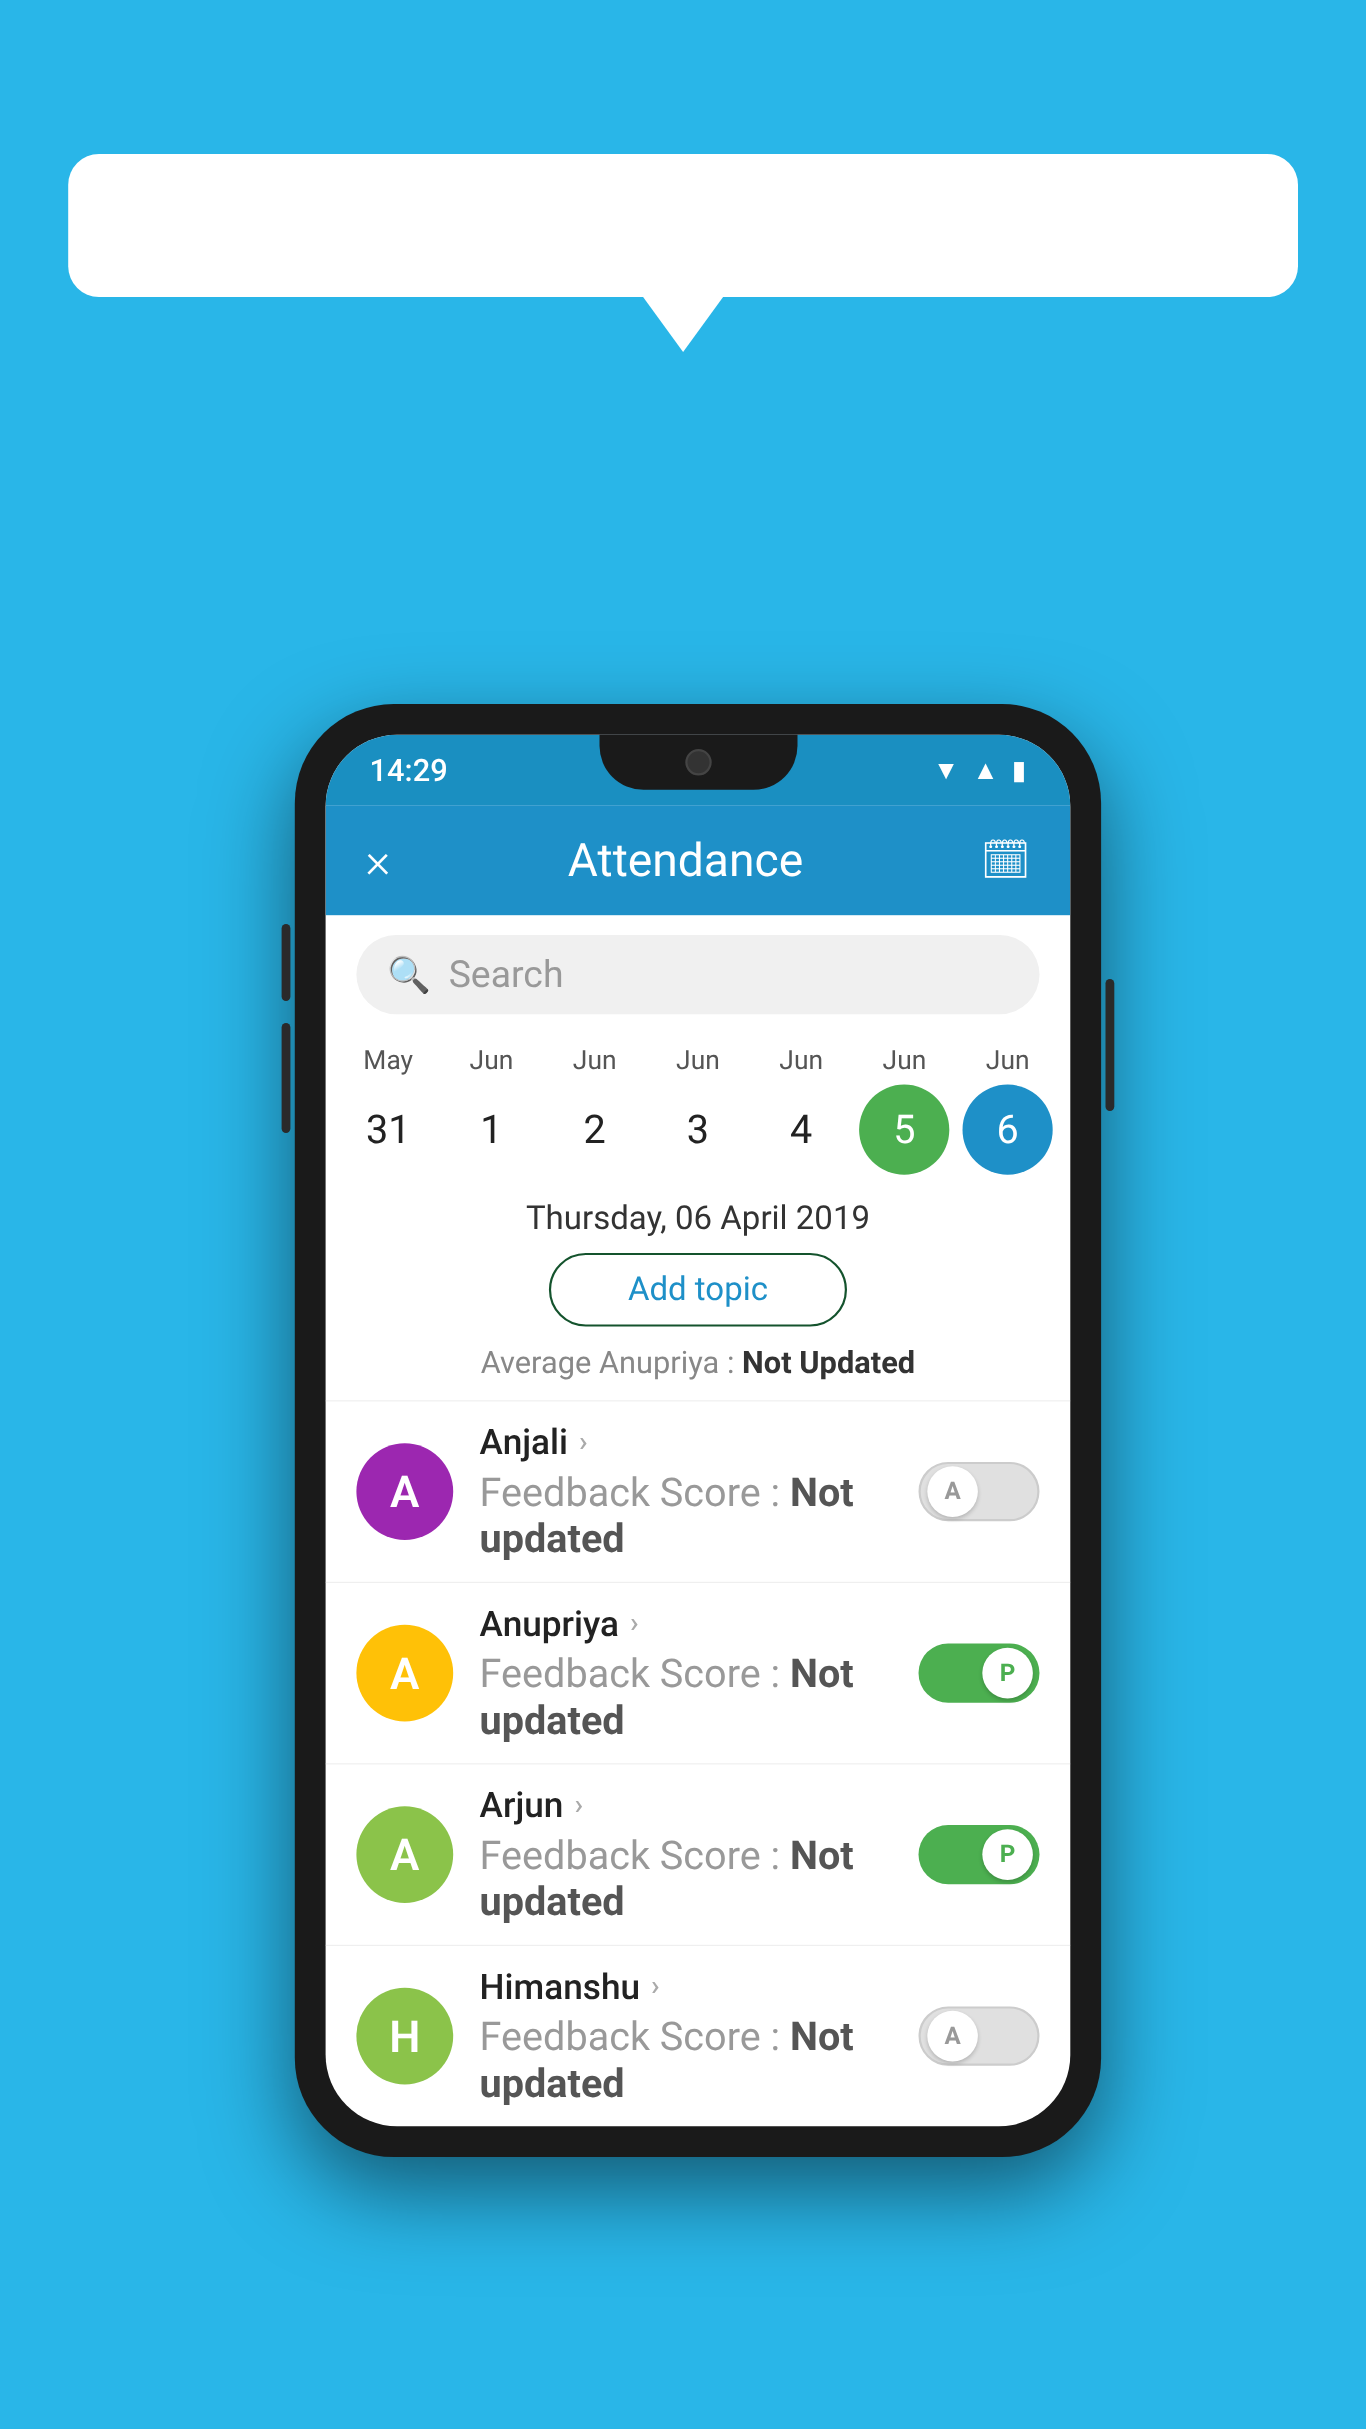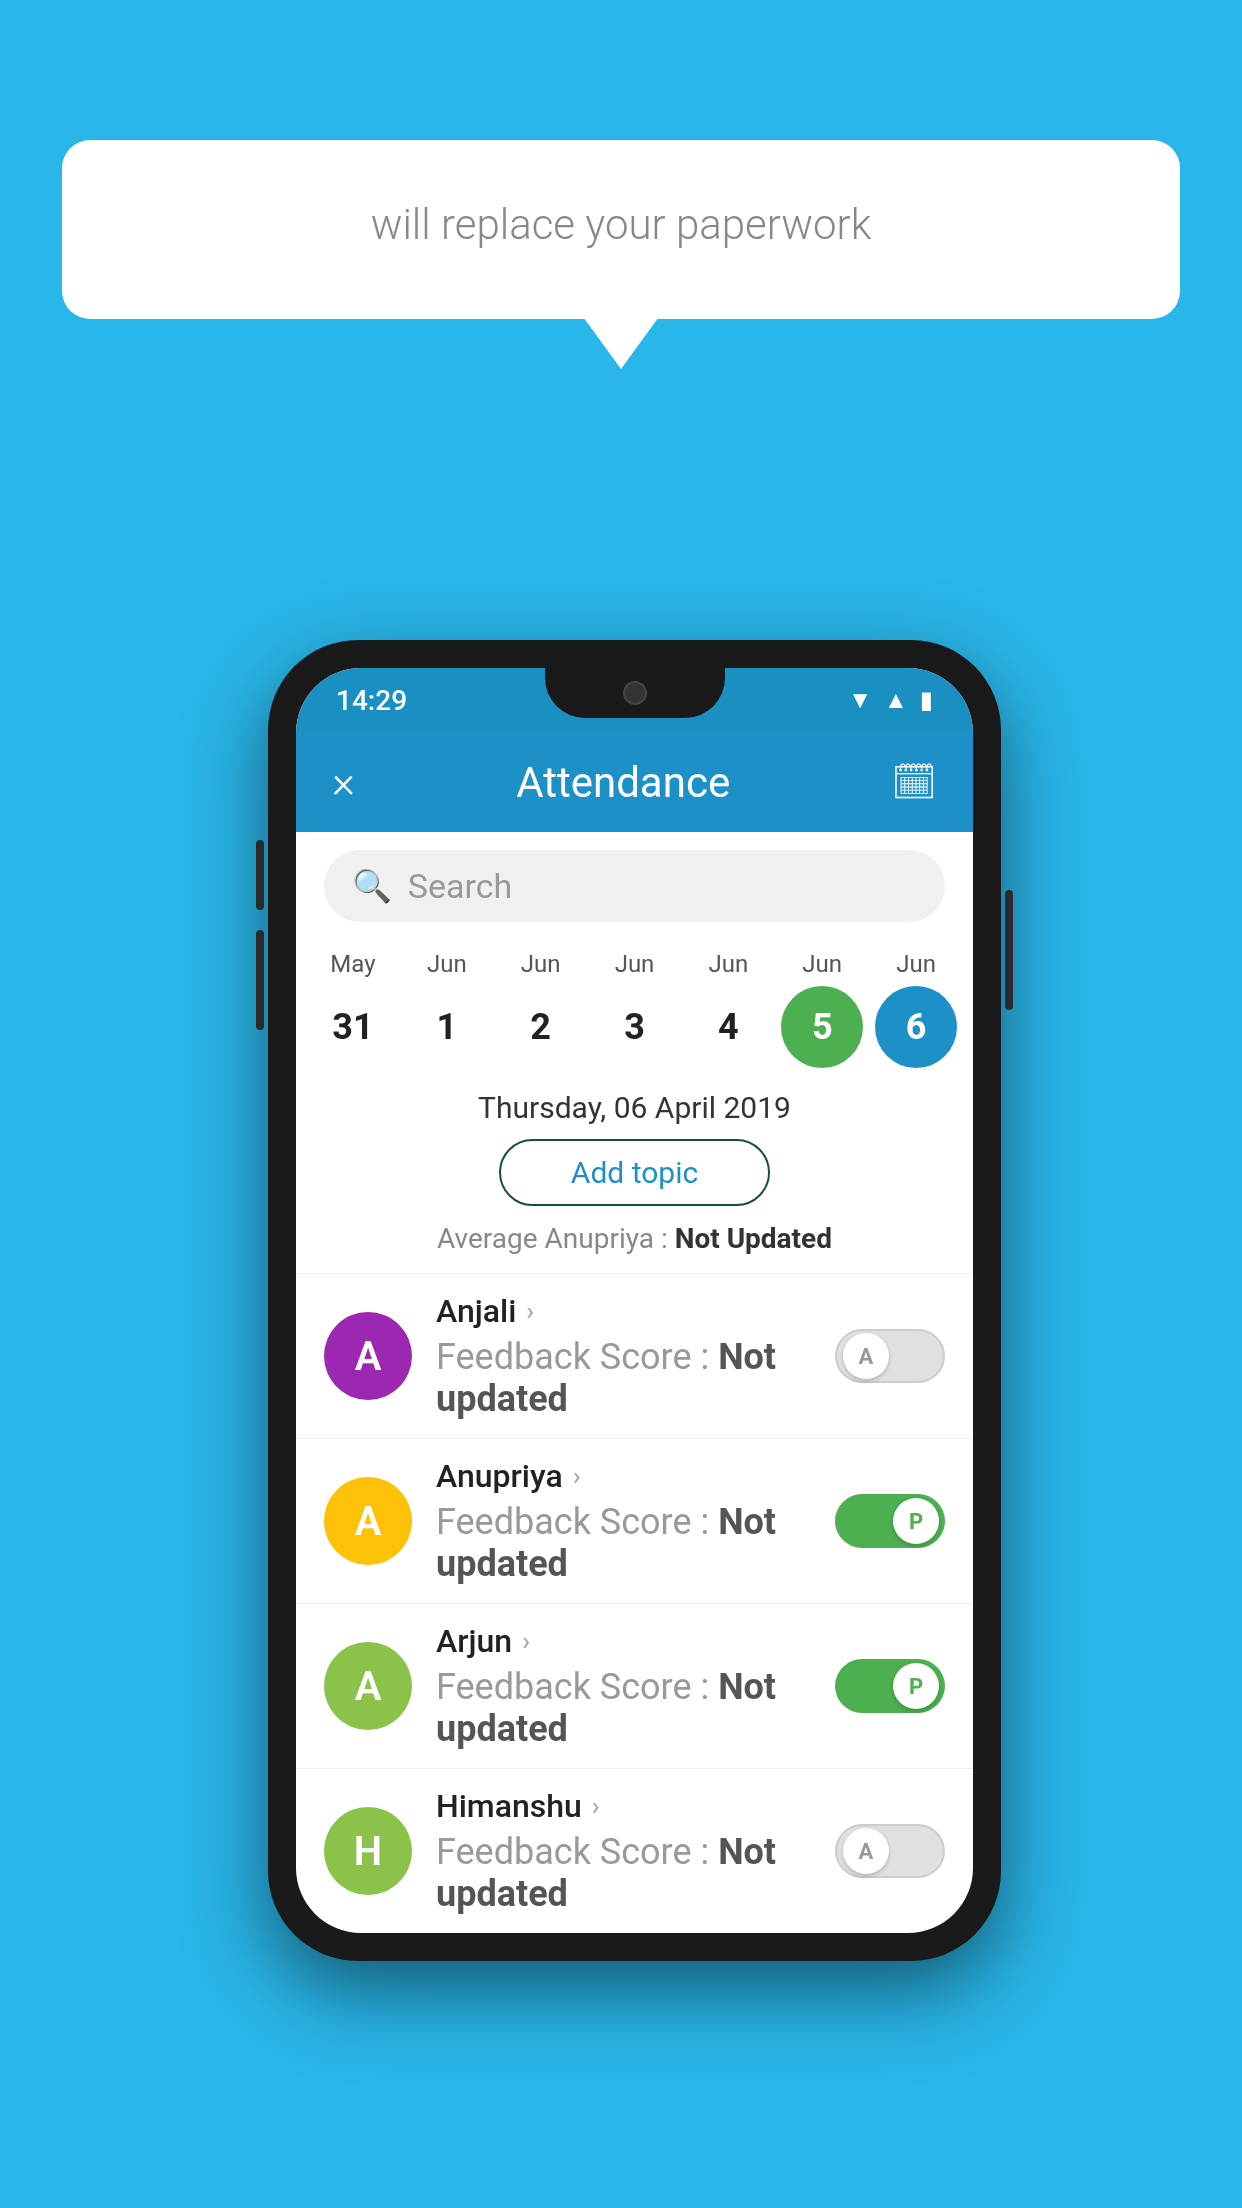"will replace your paperwork" div.bubble-subtitle { html: <div>will replace your paperwork</div> -> none }
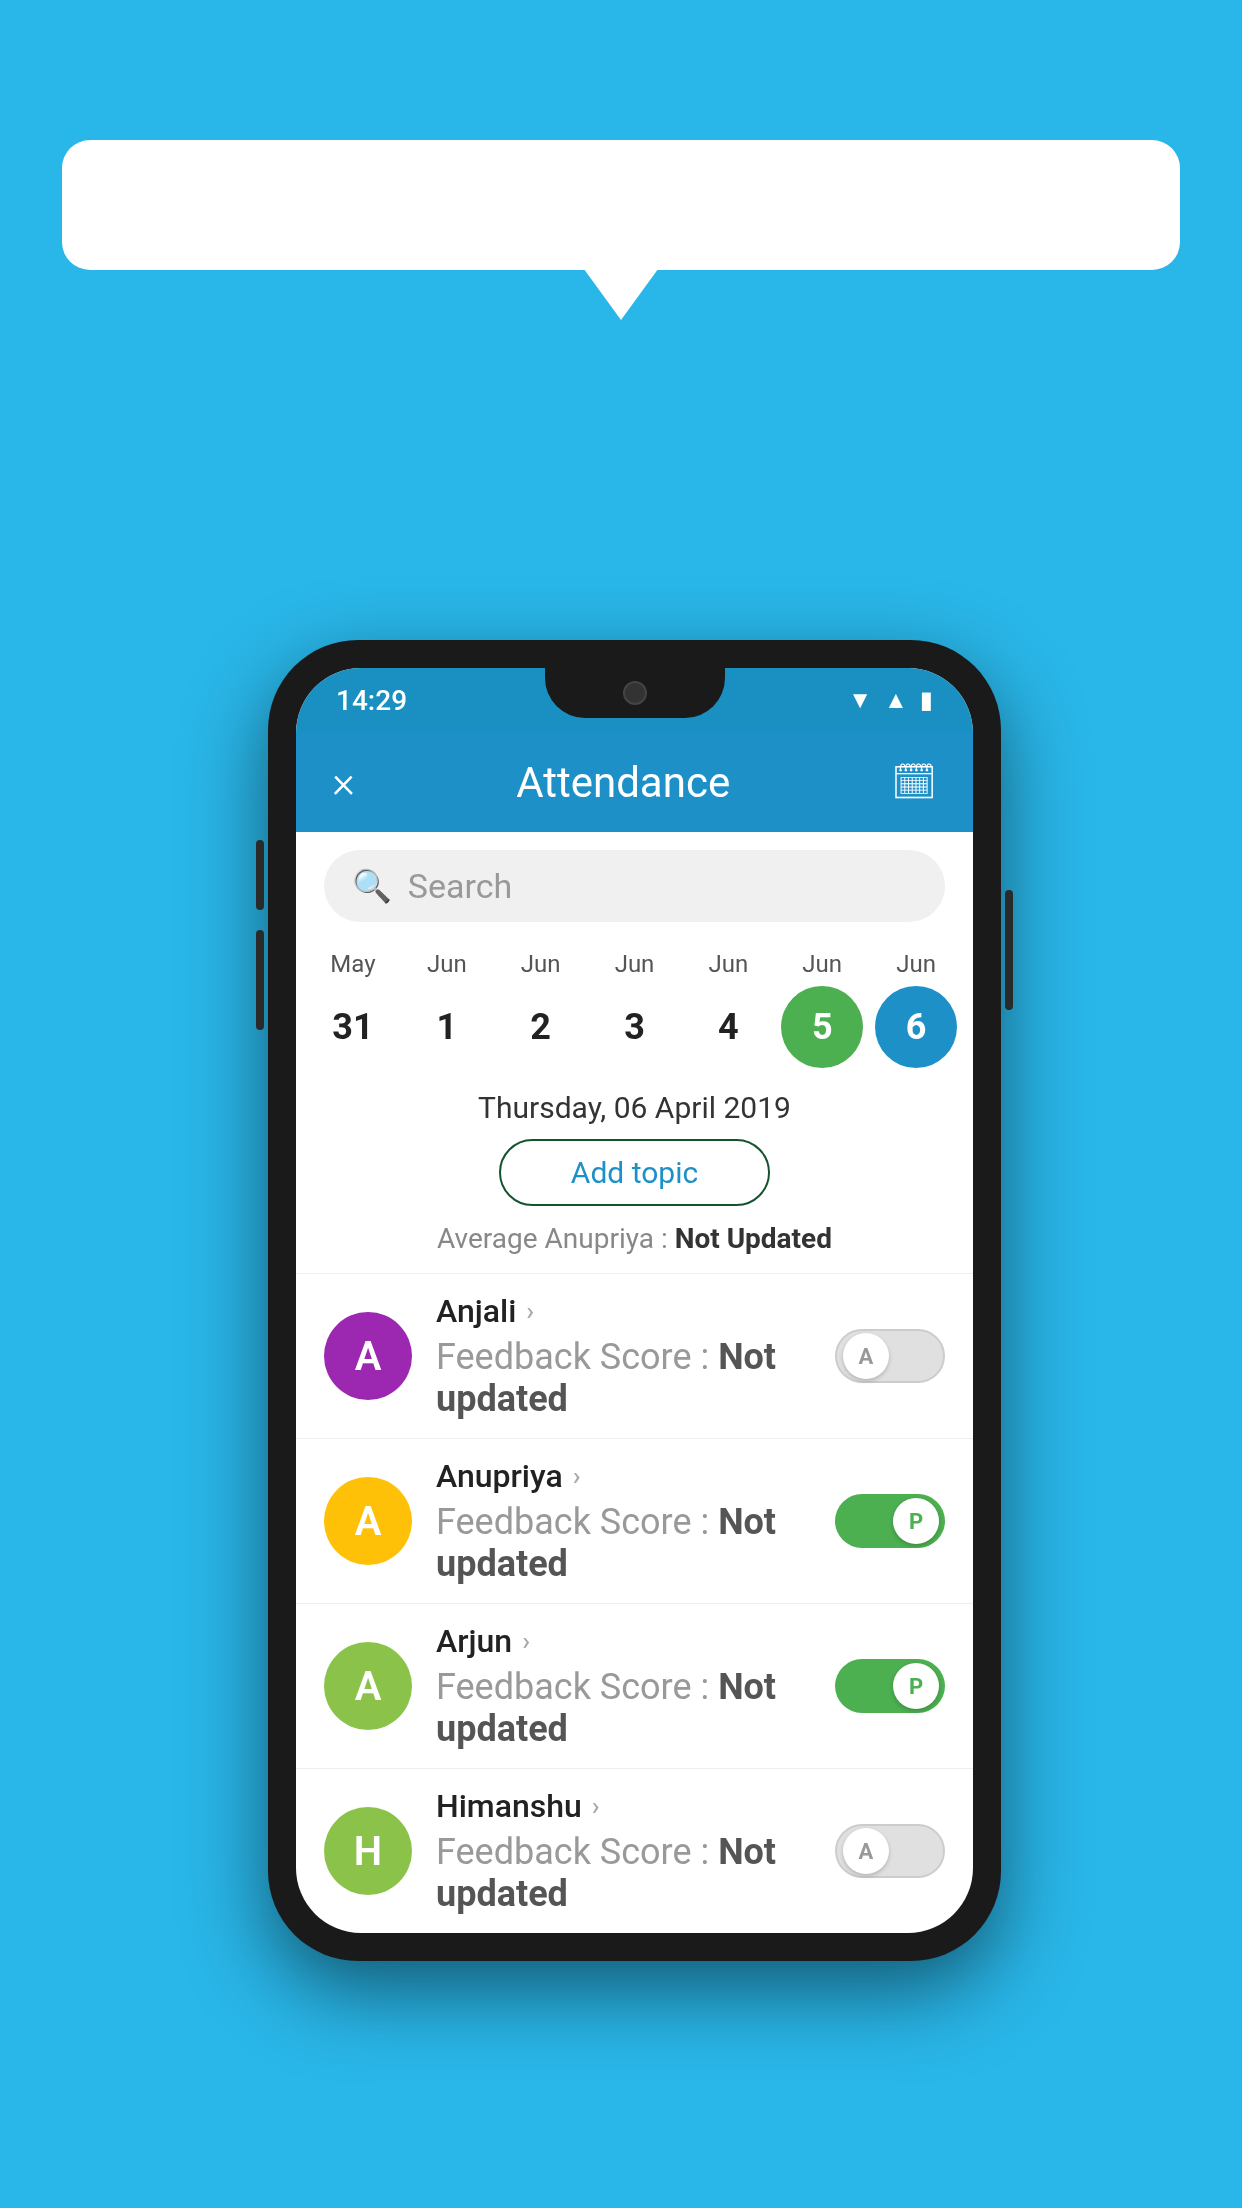"31" .cal-date { font-weight: 700 -> 400 }
